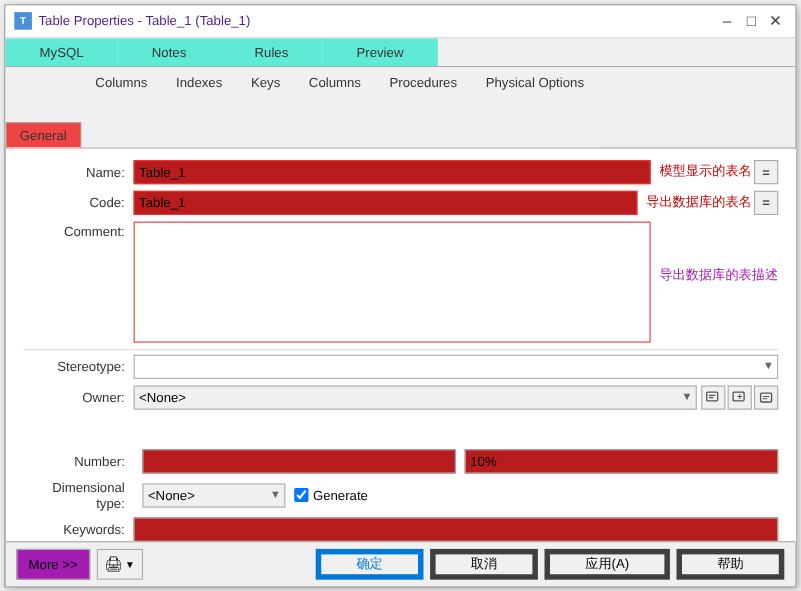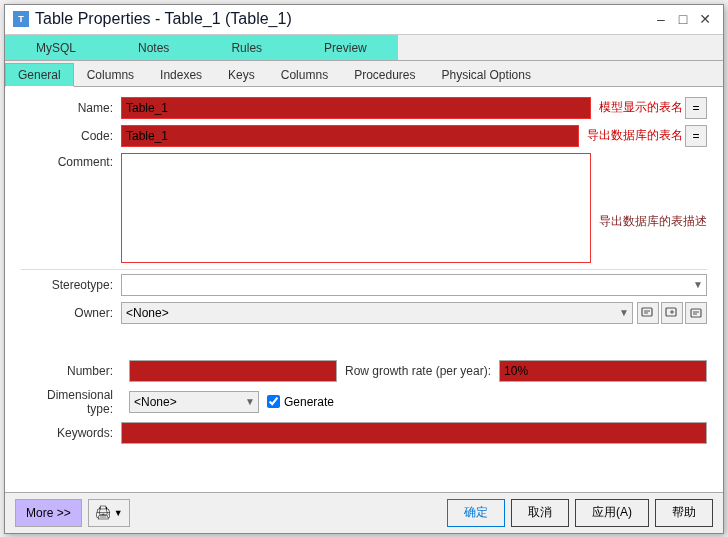"Table Properties - Table_1 (Table_1)" .title-text { color: #0f172a -> #4c1d95; font-size: 16px -> 12px }
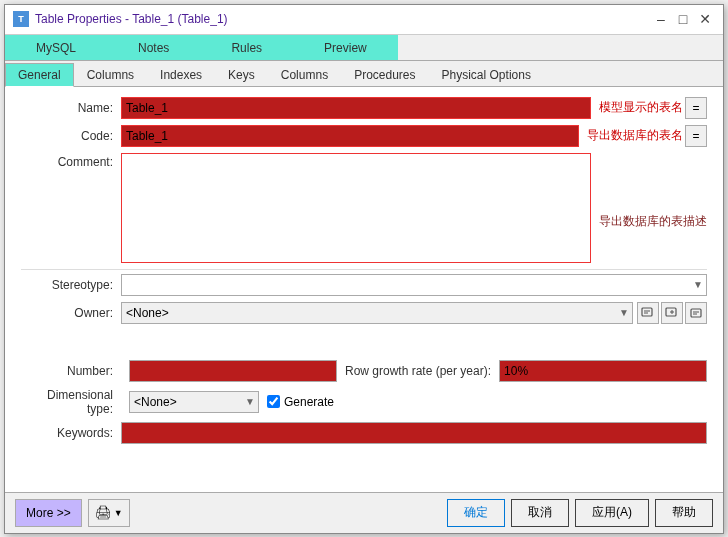"General" .sub-tab.active { background: #5eead4 -> #ef4444; margin-top: none -> 48px }
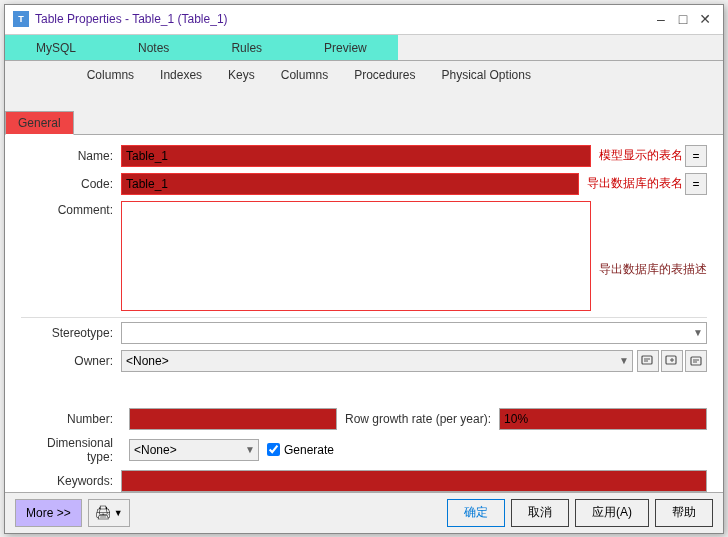"导出数据库的表描述" .comment-annotation { color: #7f1d1d -> #a21caf; margin-top: 60px -> 40px }
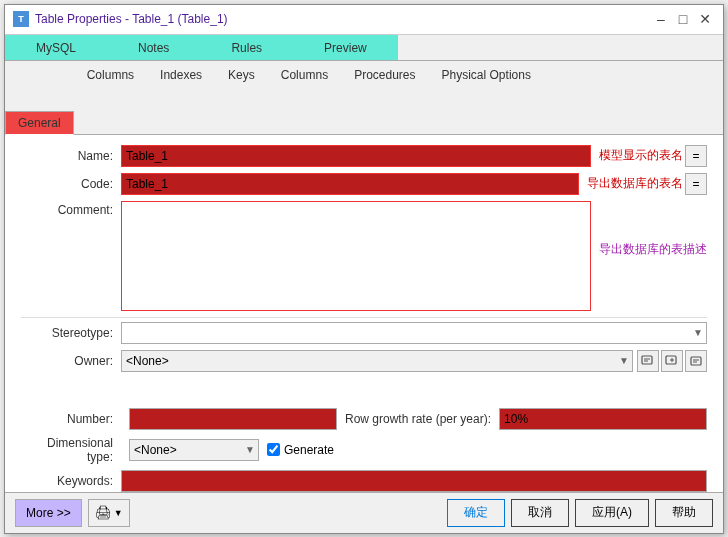"Row growth rate (per year):" span.row-growth-label { html: <span>Row growth rate (per year):</span> -> none }
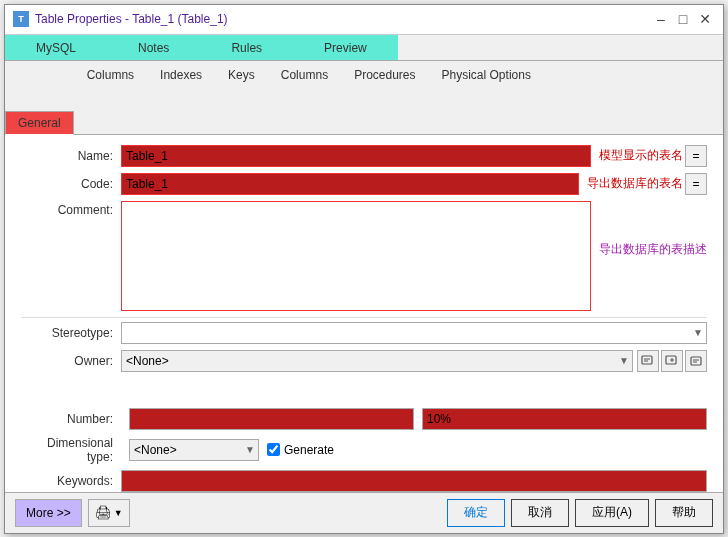"More >>" .more-btn { background: #c4b5fd -> #a21caf }
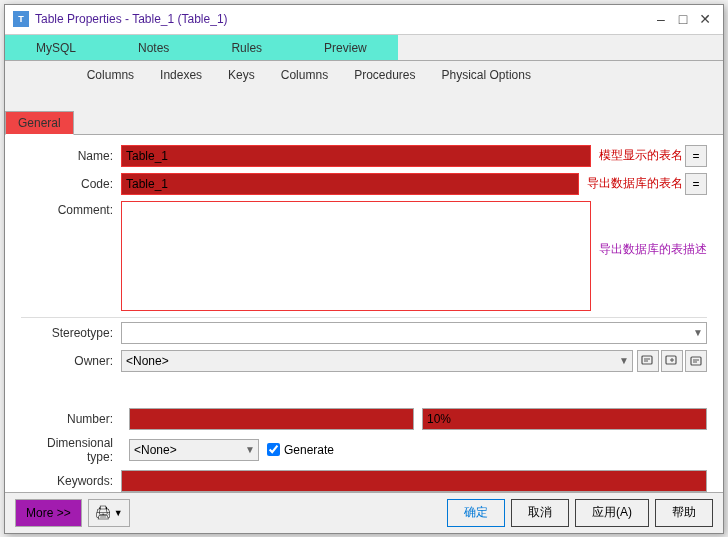"确定" .bottom-btn { border: 1px solid #404040 -> 5px solid #404040; padding: 0 16px -> 0 32px }
